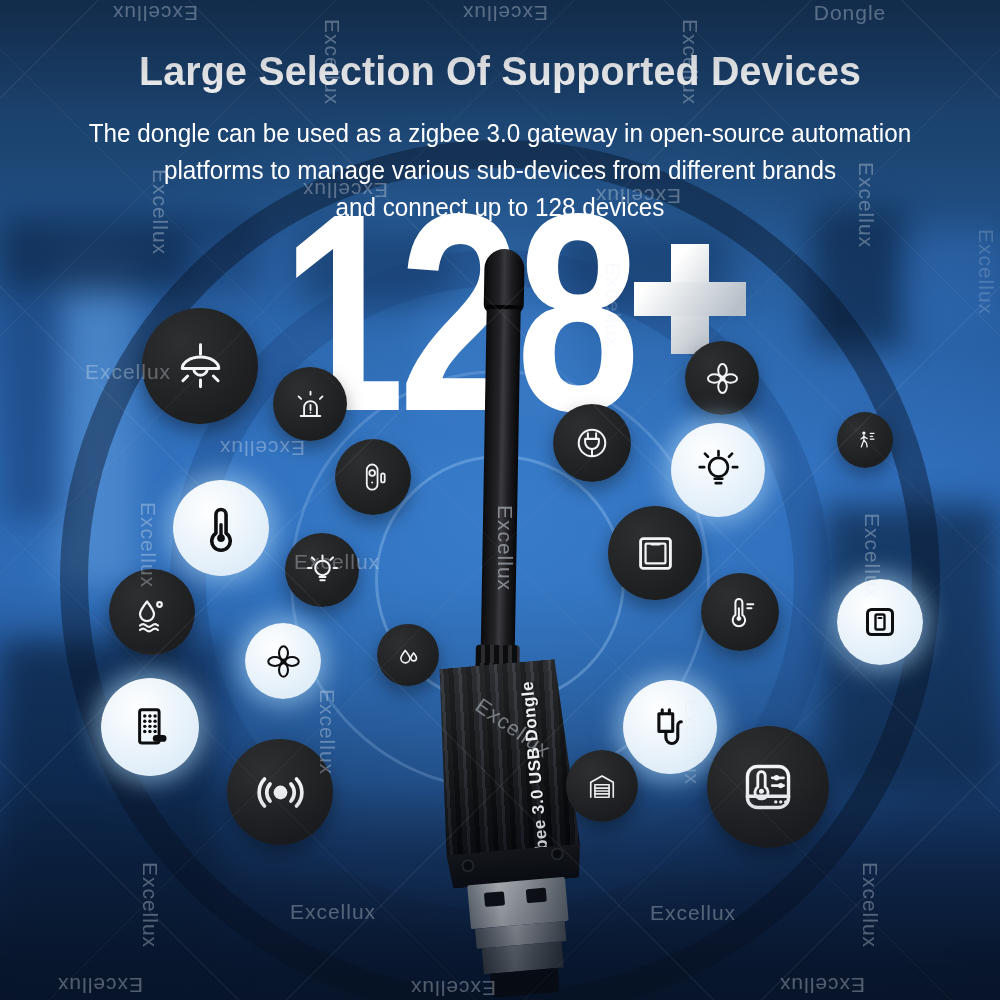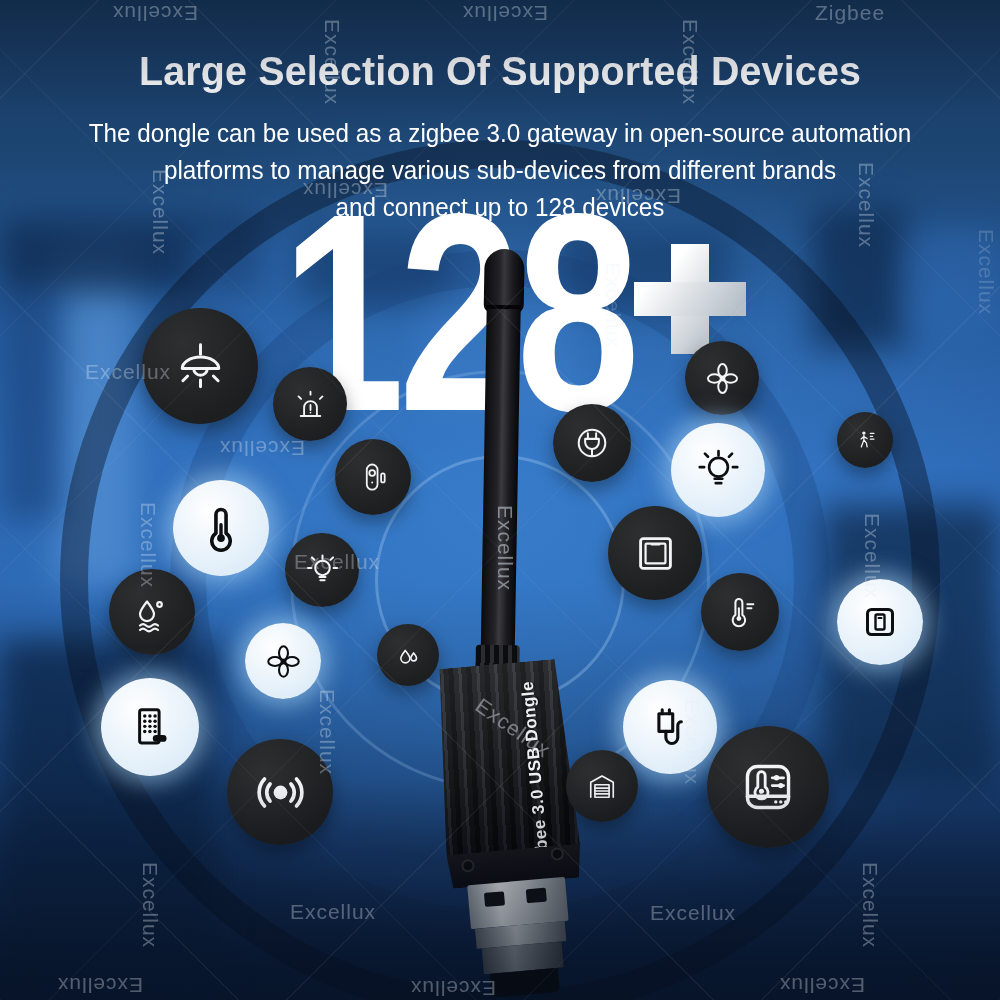"Zigbee" span.wm { text: Zigbee -> Dongle }
